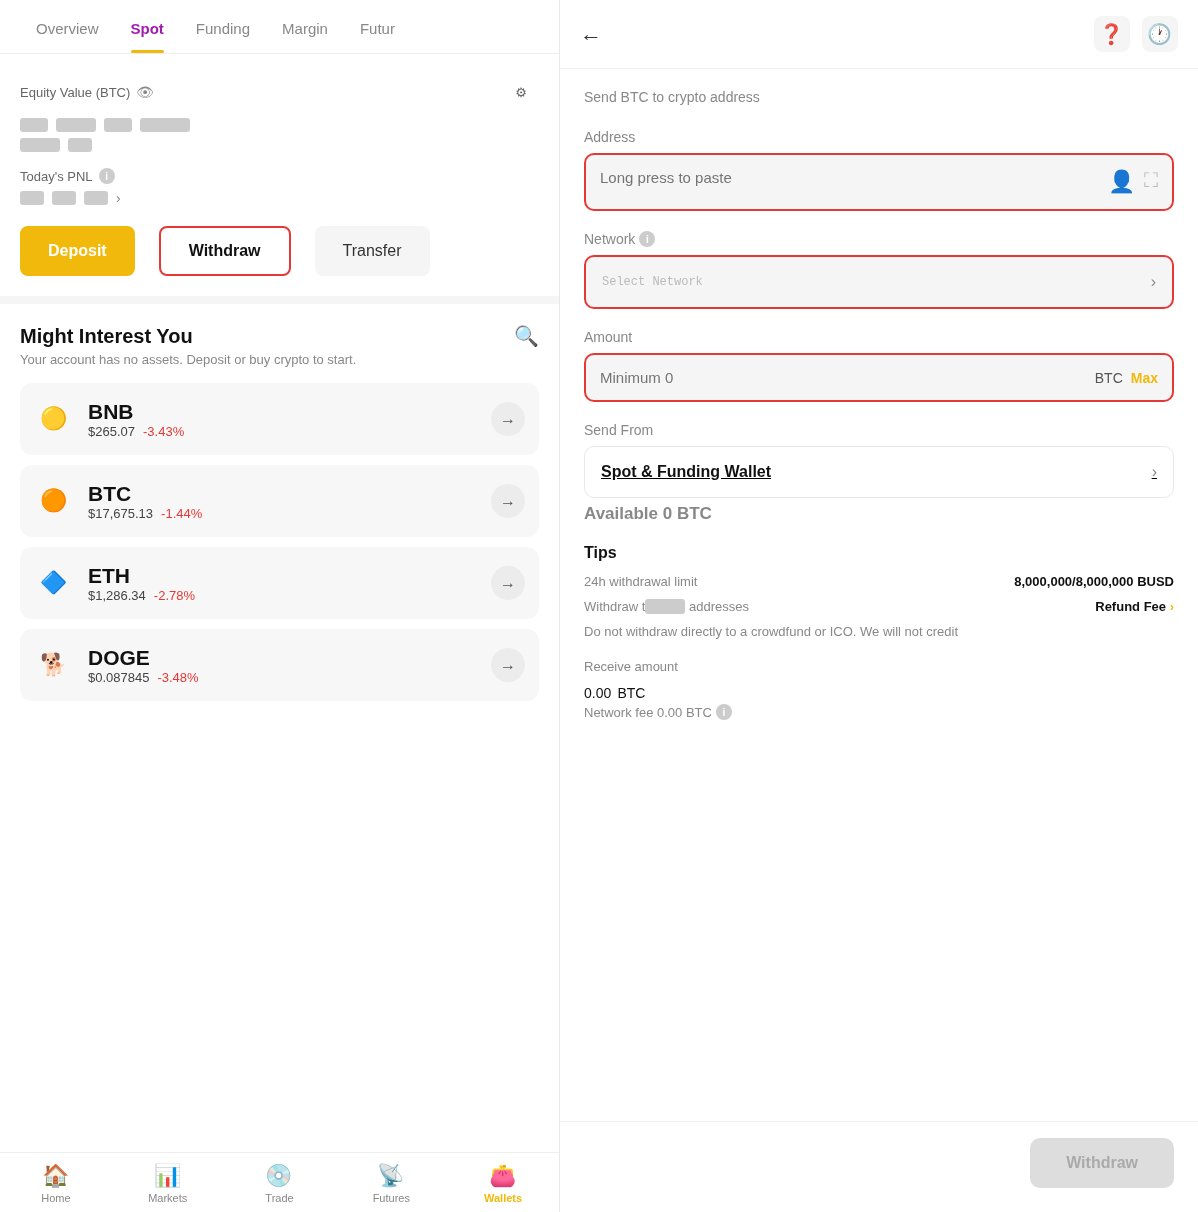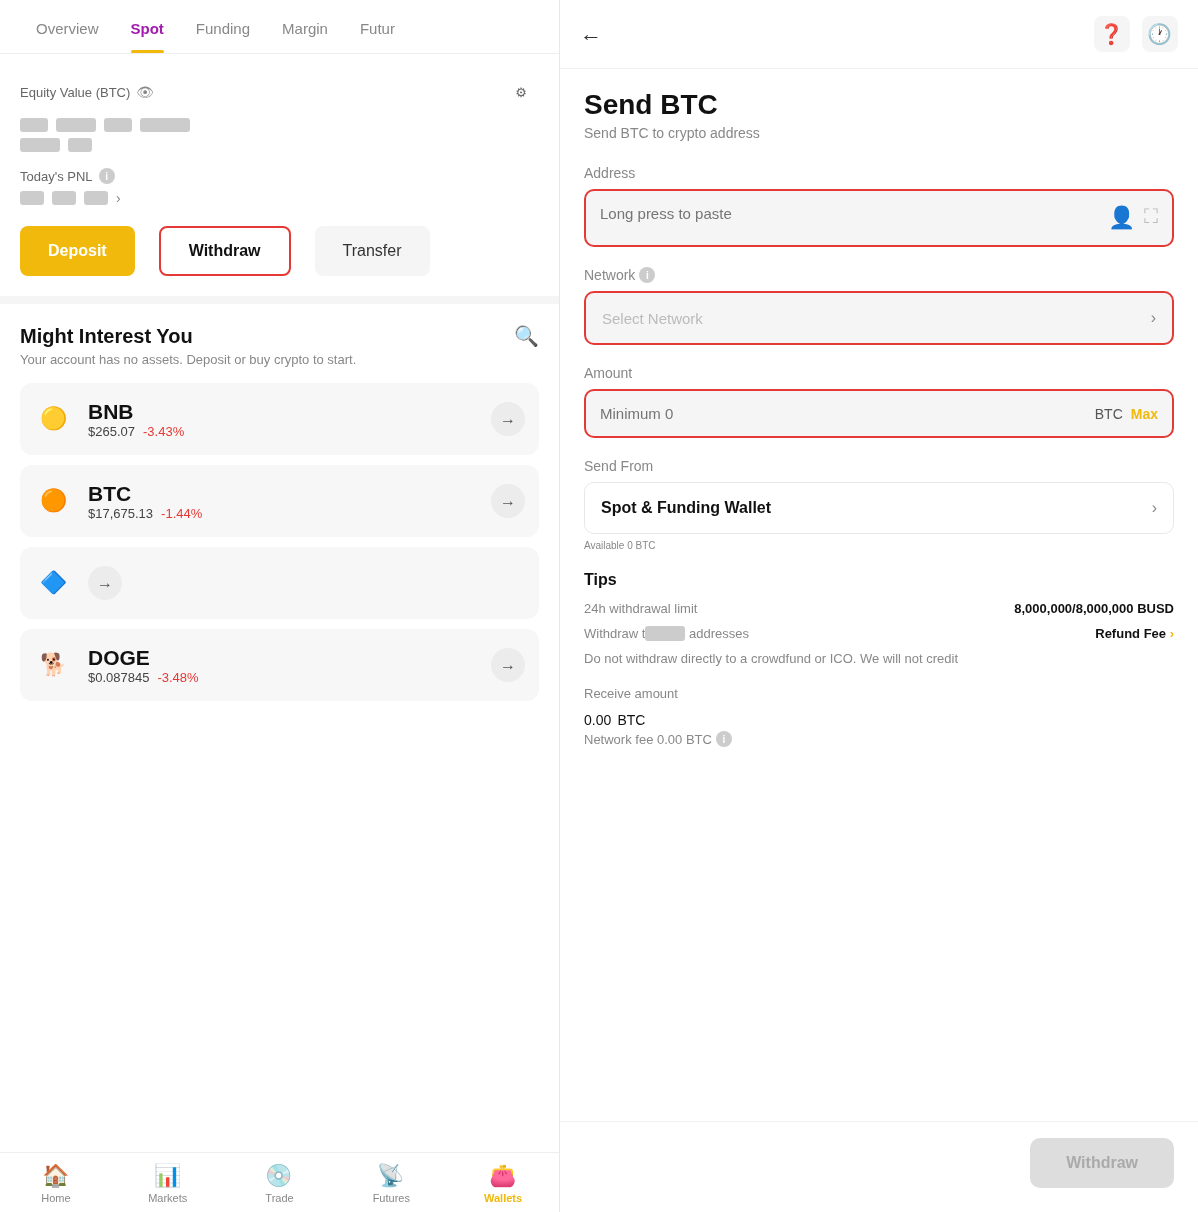"Send BTC" div.send-title { html: <div>Send BTC</div> -> none }
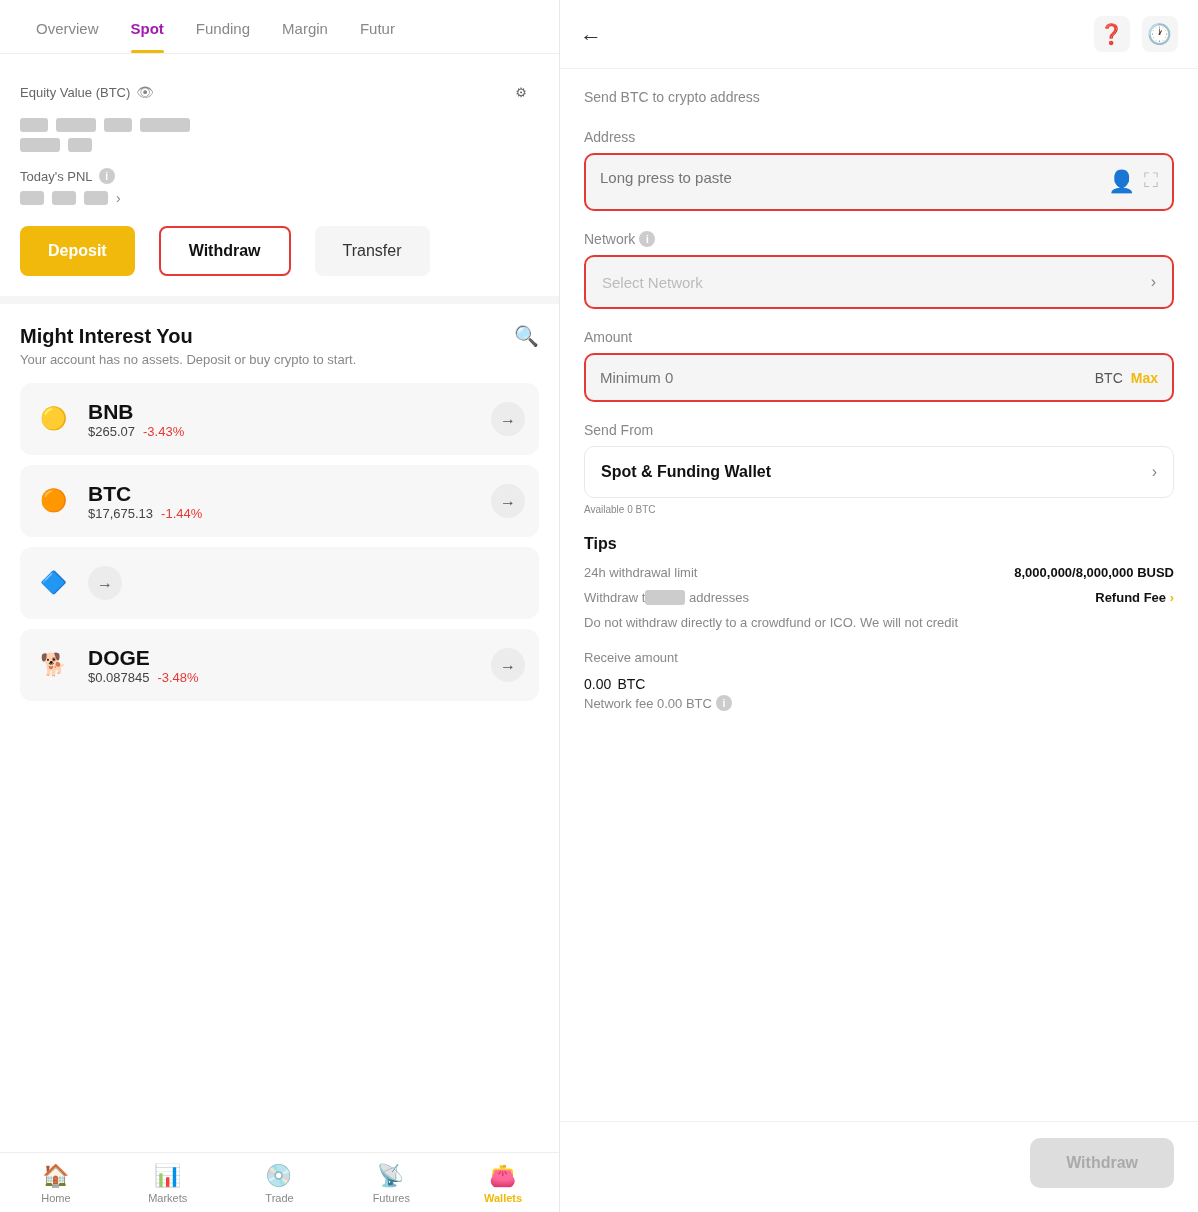"Select Network" .network-placeholder { font-family: none -> Liberation Mono, monospace; font-size: 15px -> 12px }
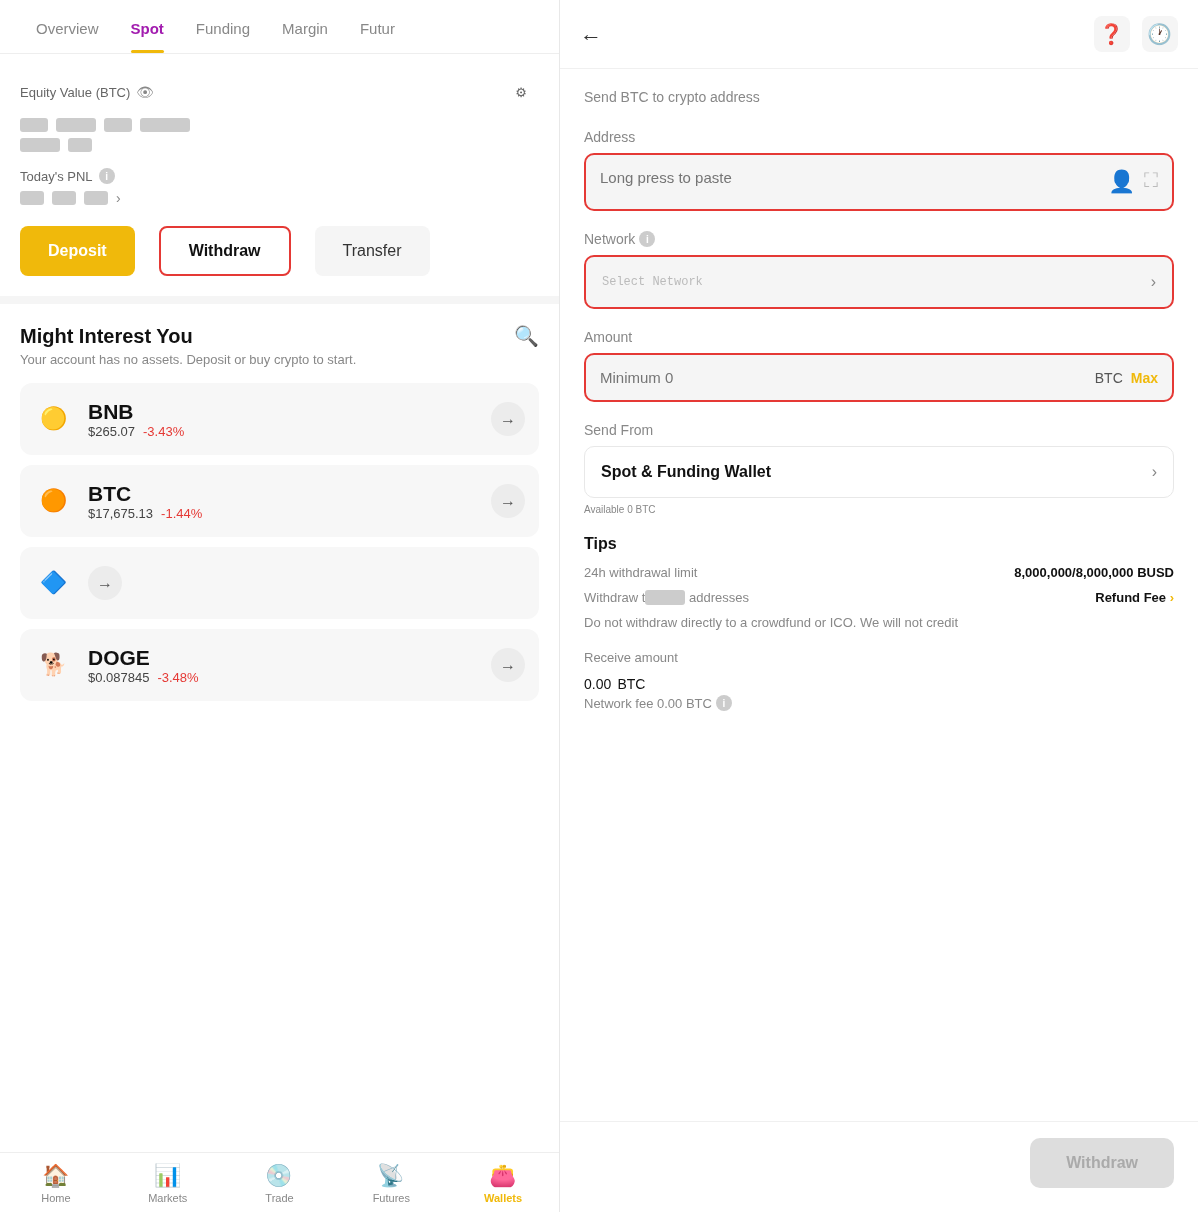"Spot & Funding Wallet" .send-from-box { text-decoration: none -> underline }
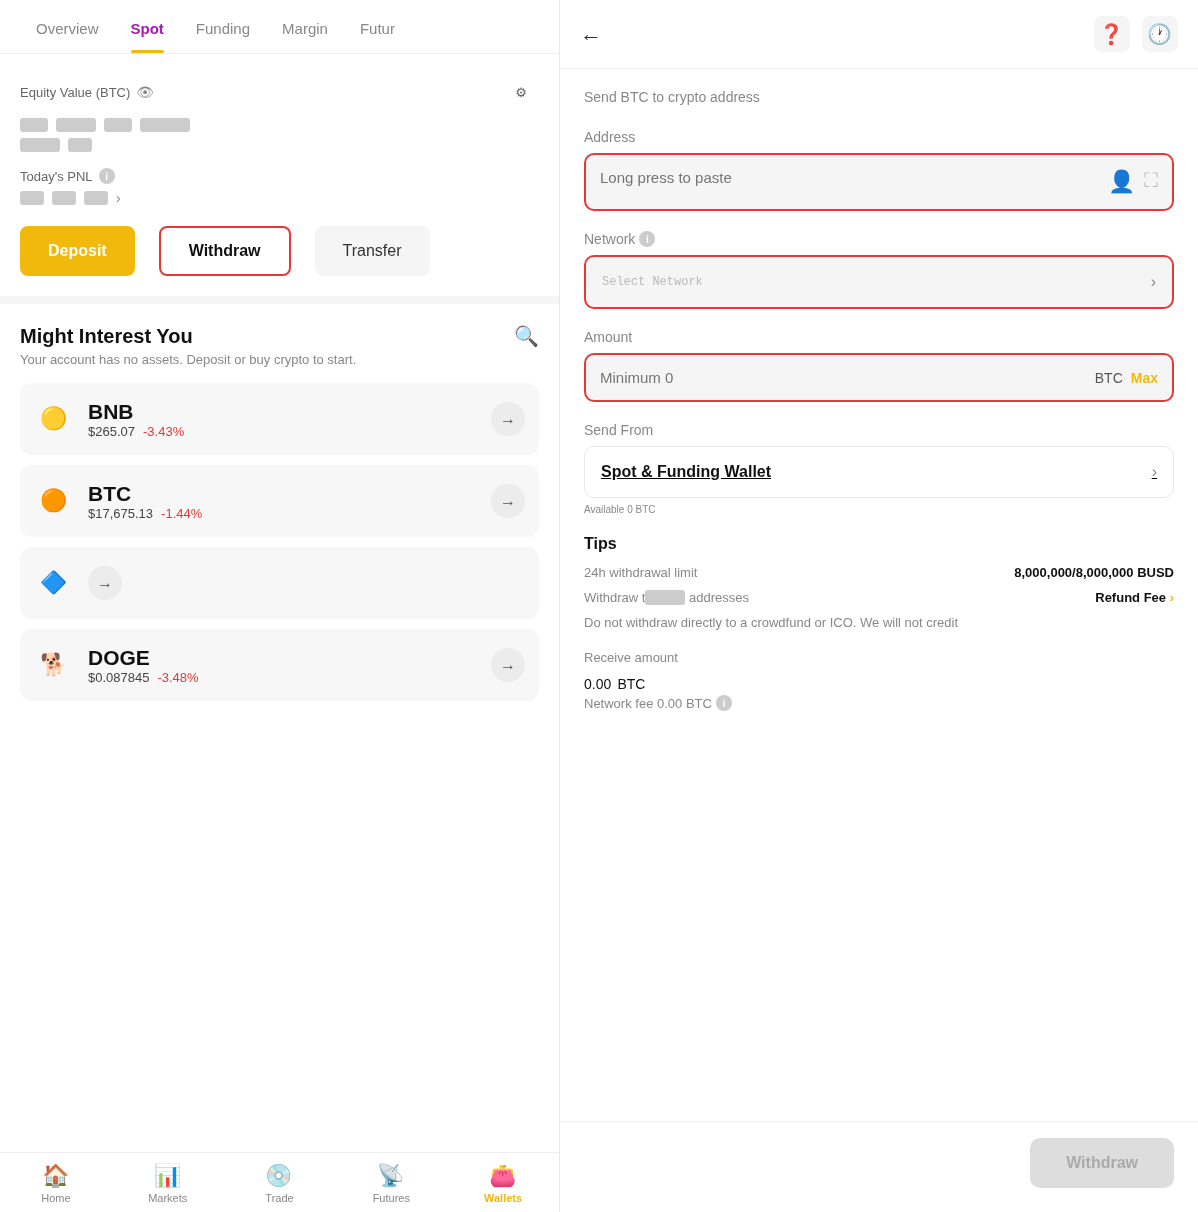"Available 0 BTC" .available-text { font-size: 10px -> 17px; font-weight: none -> bold }
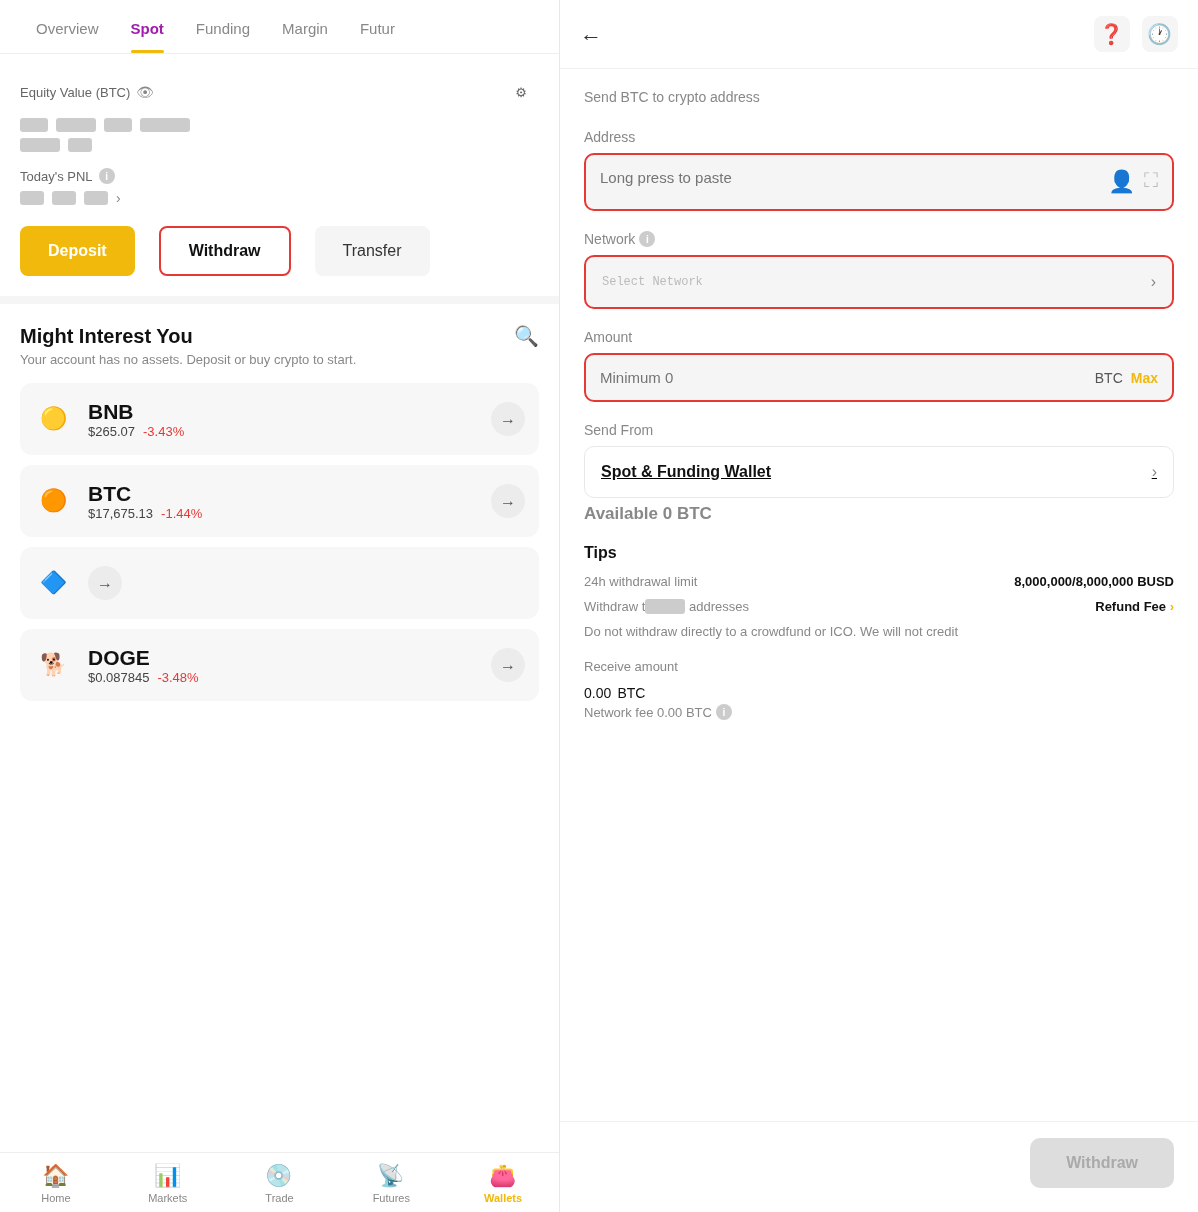"ETH" div.asset-info { html: none -> <div> <div>ETH</div> <div> <span>$1,286.34</span> <span>-2.78%</span> </div> </div> }
